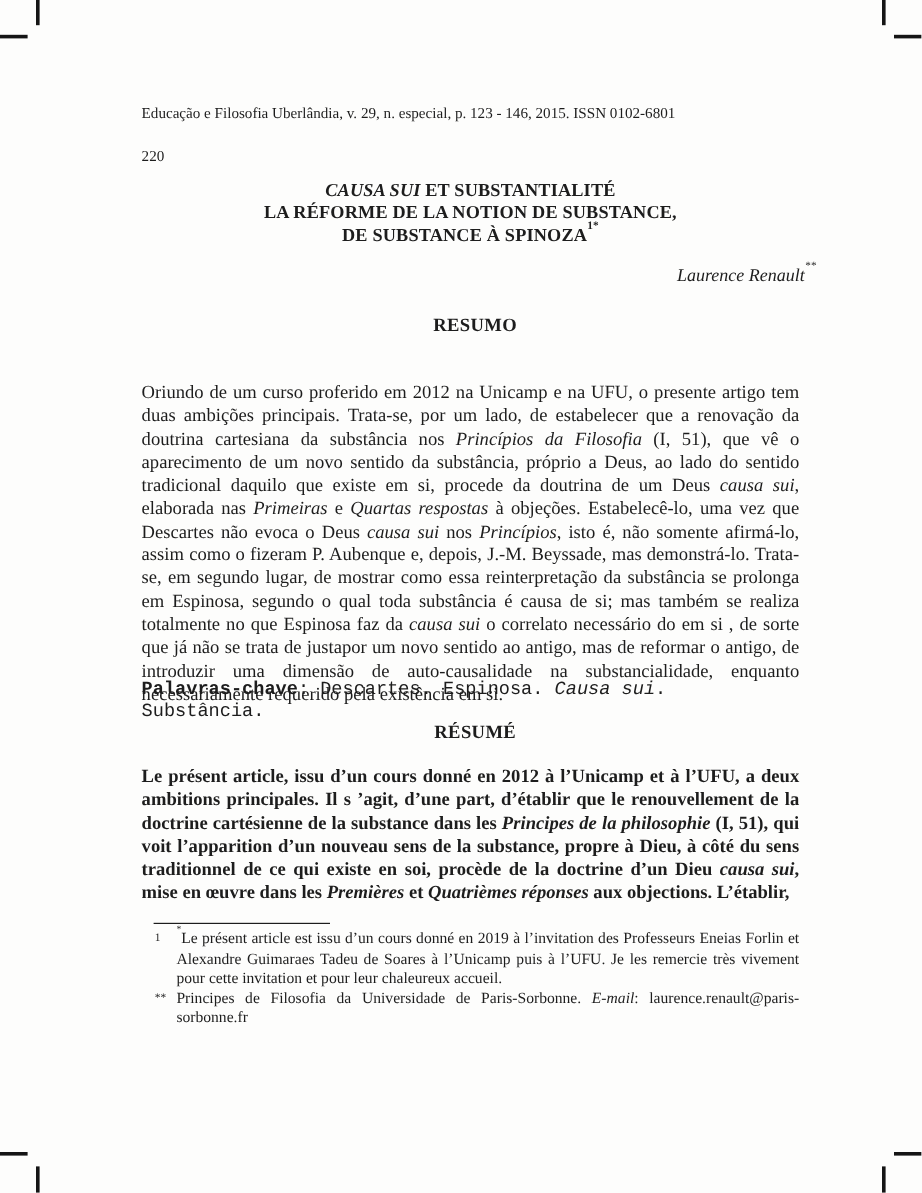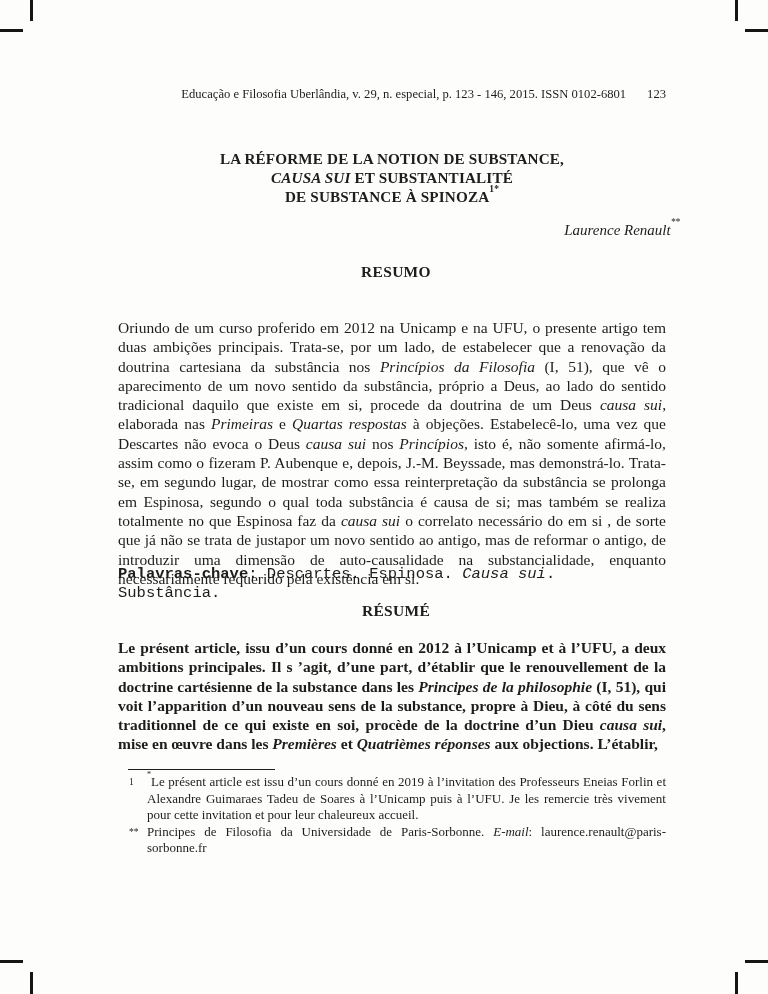"Educação e Filosofia Uberlândia, v." .hdr { flex-direction: none -> column }
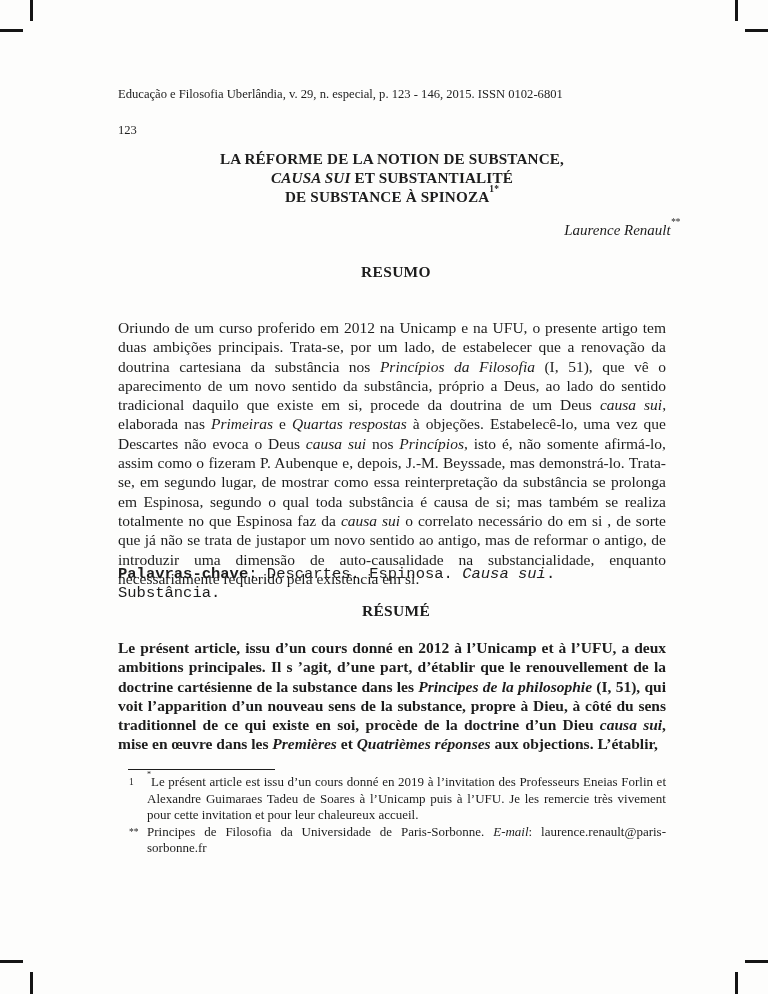"123" span { text: 123 -> 220 }
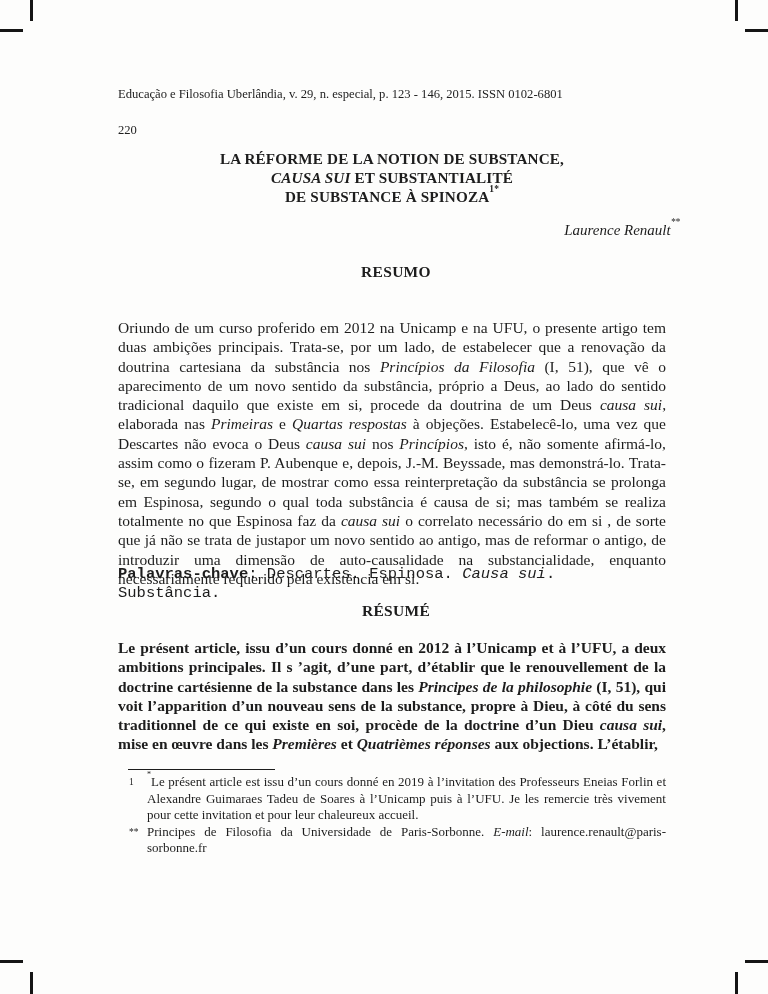"LA RÉFORME DE LA NOTION" div { order: before "CAUSA SUI ET SUBSTANTIALITÉ" -> after "CAUSA SUI ET SUBSTANTIALITÉ" }
